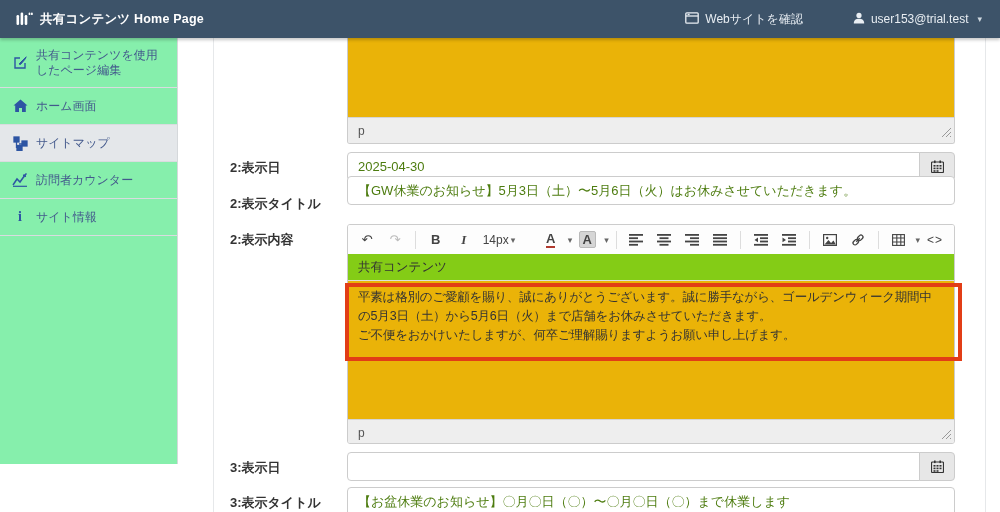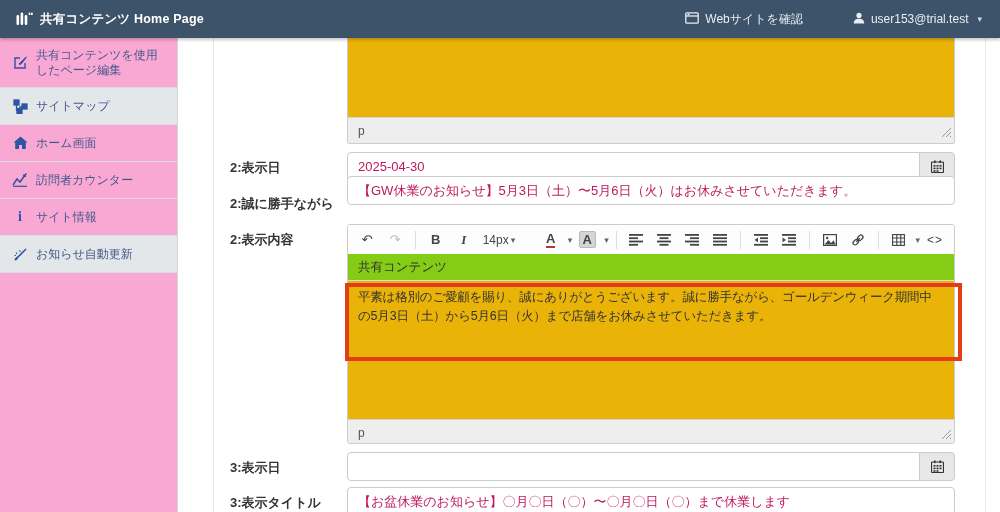"共有コンテンツを使用したページ編集" .sidebar { background: #f9a8d4 -> #86efac; height: 474px -> 426px }
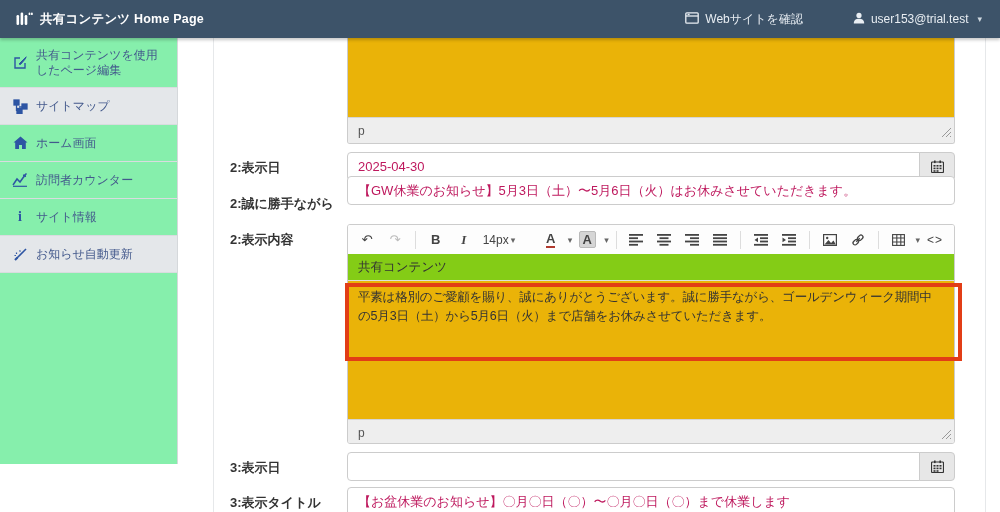"サイトマップ" div.side-item { order: before "ホーム画面" -> after "ホーム画面" }
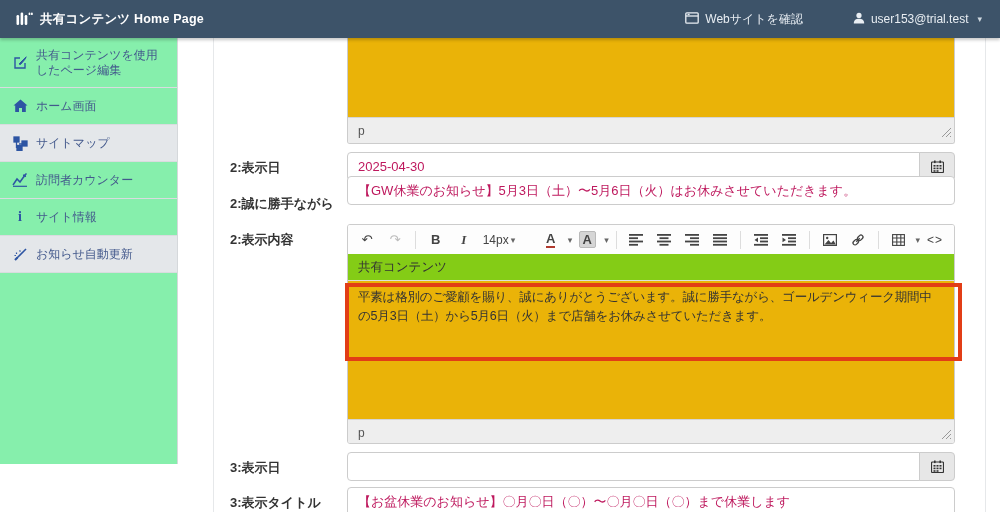"2025-04-30" .txt-input { color: #be185d -> #4d7c0f }
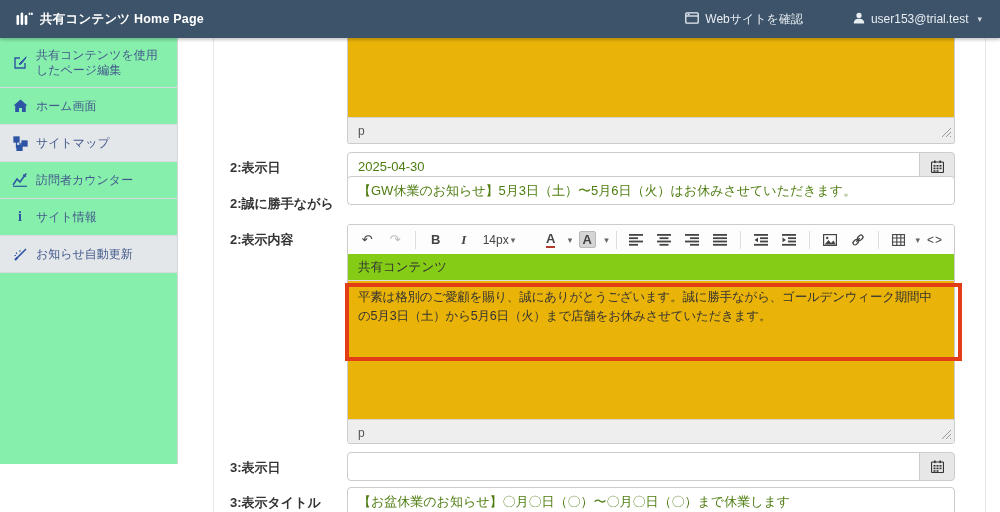"2:誠に勝手ながら" div.flabel { text: 2:誠に勝手ながら -> 2:表示タイトル }
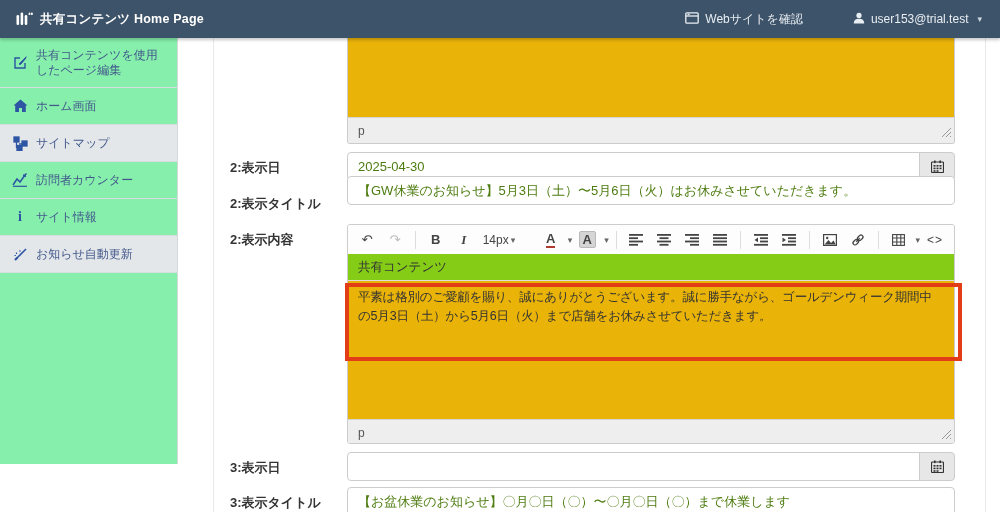"お知らせ自動更新" div.side-item { html: <div> <span> <svg> <path></path> <path></path> <path></path> </svg> </span> <span>お知らせ自動更新</span> </div> -> none }
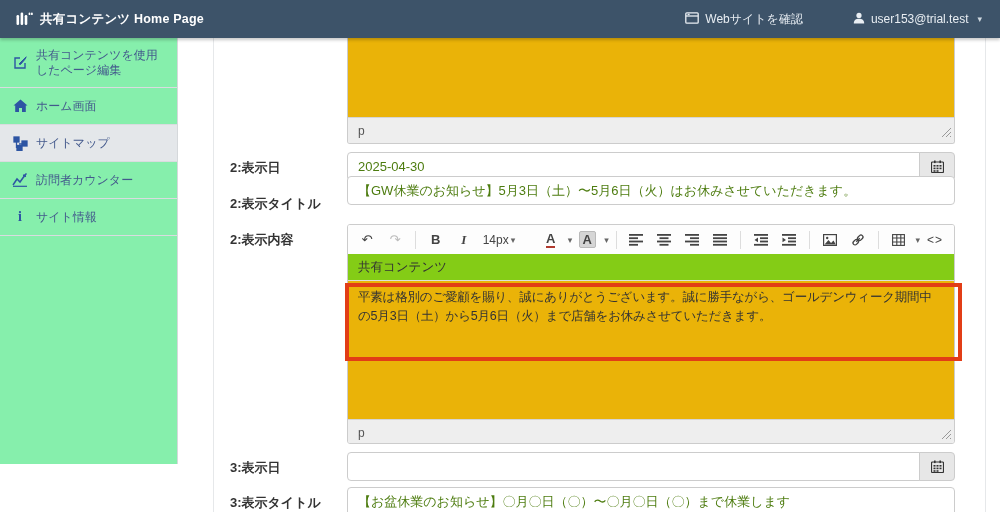"ご不便をおかけいたしますが、何卒ご理解賜りますようお願い申し上げます。" p { html: none -> <p>ご不便をおかけいたしますが、何卒ご理解賜りますようお願い申し上げます。</p> }
